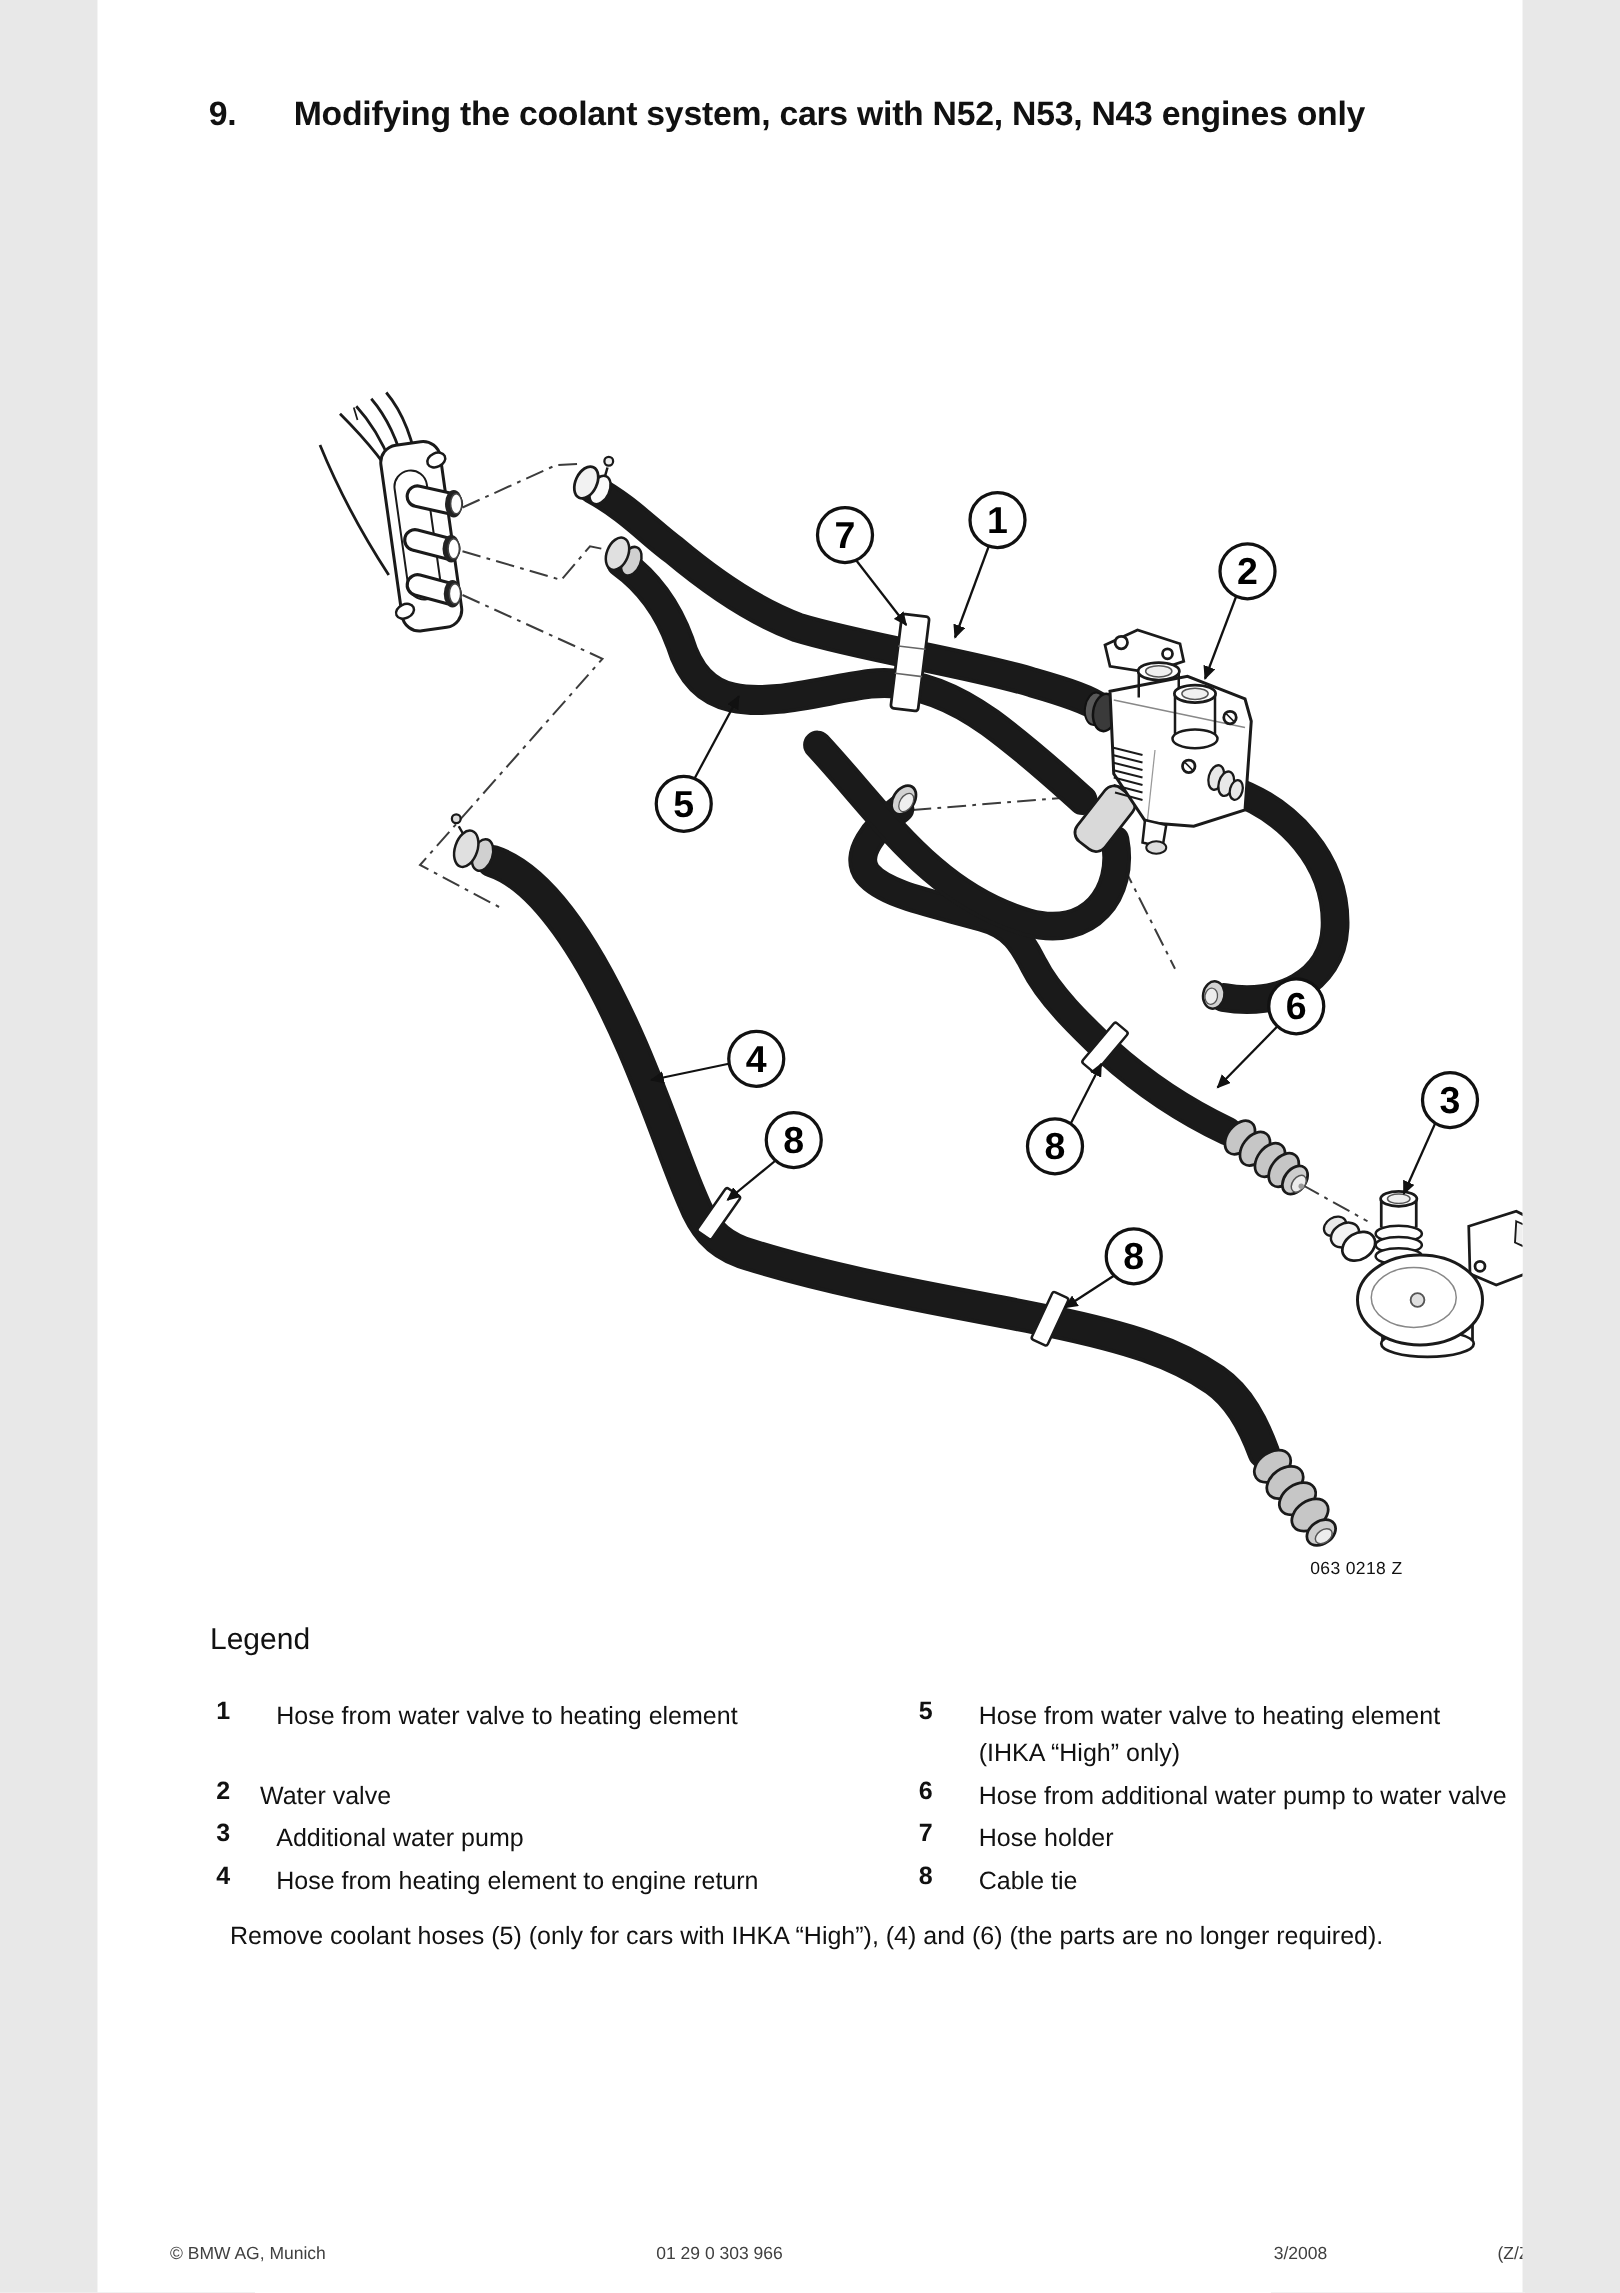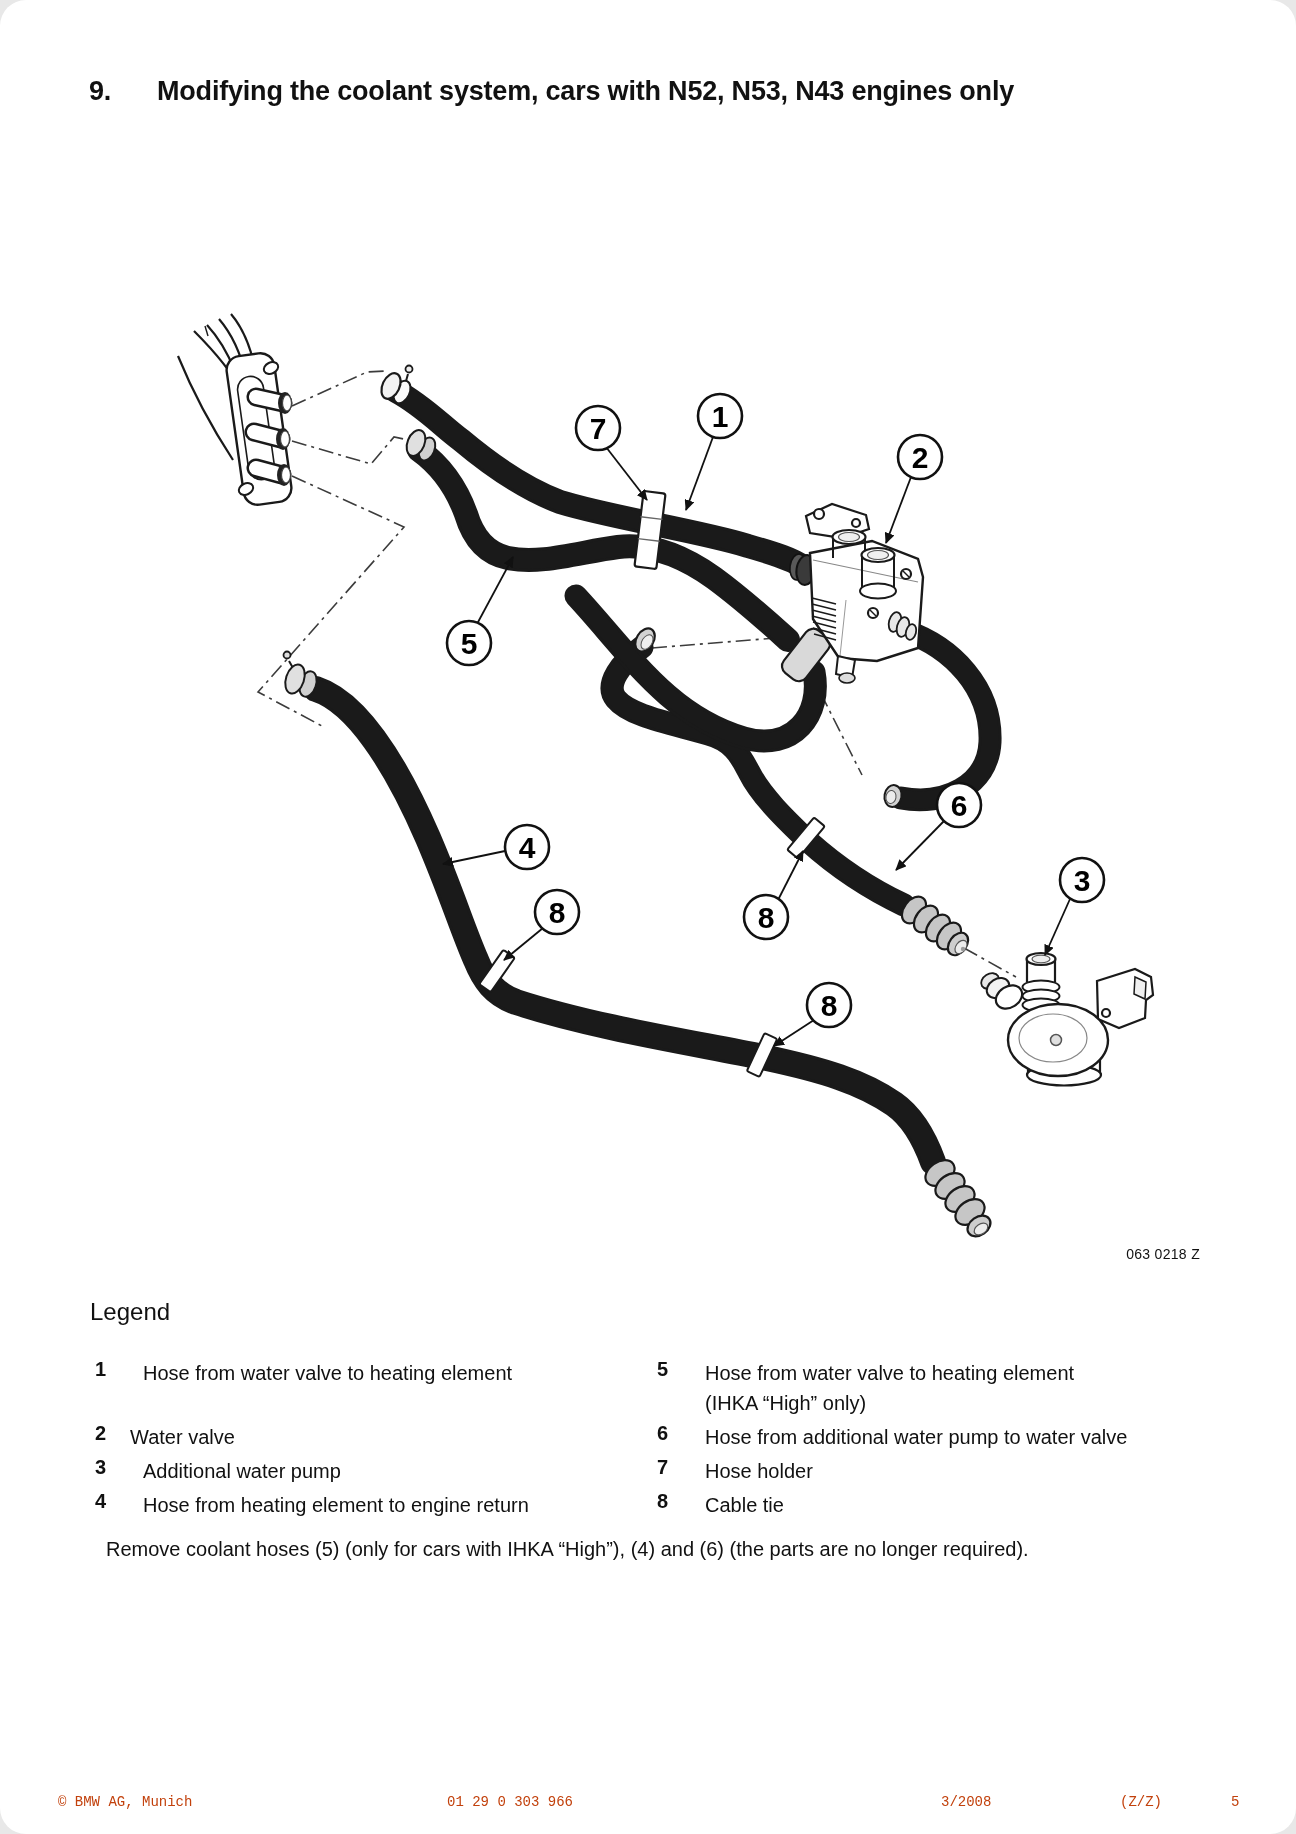"9. Modifying the coolant system," #page { border-radius: 26px -> none; width: 1296px -> 1140px }
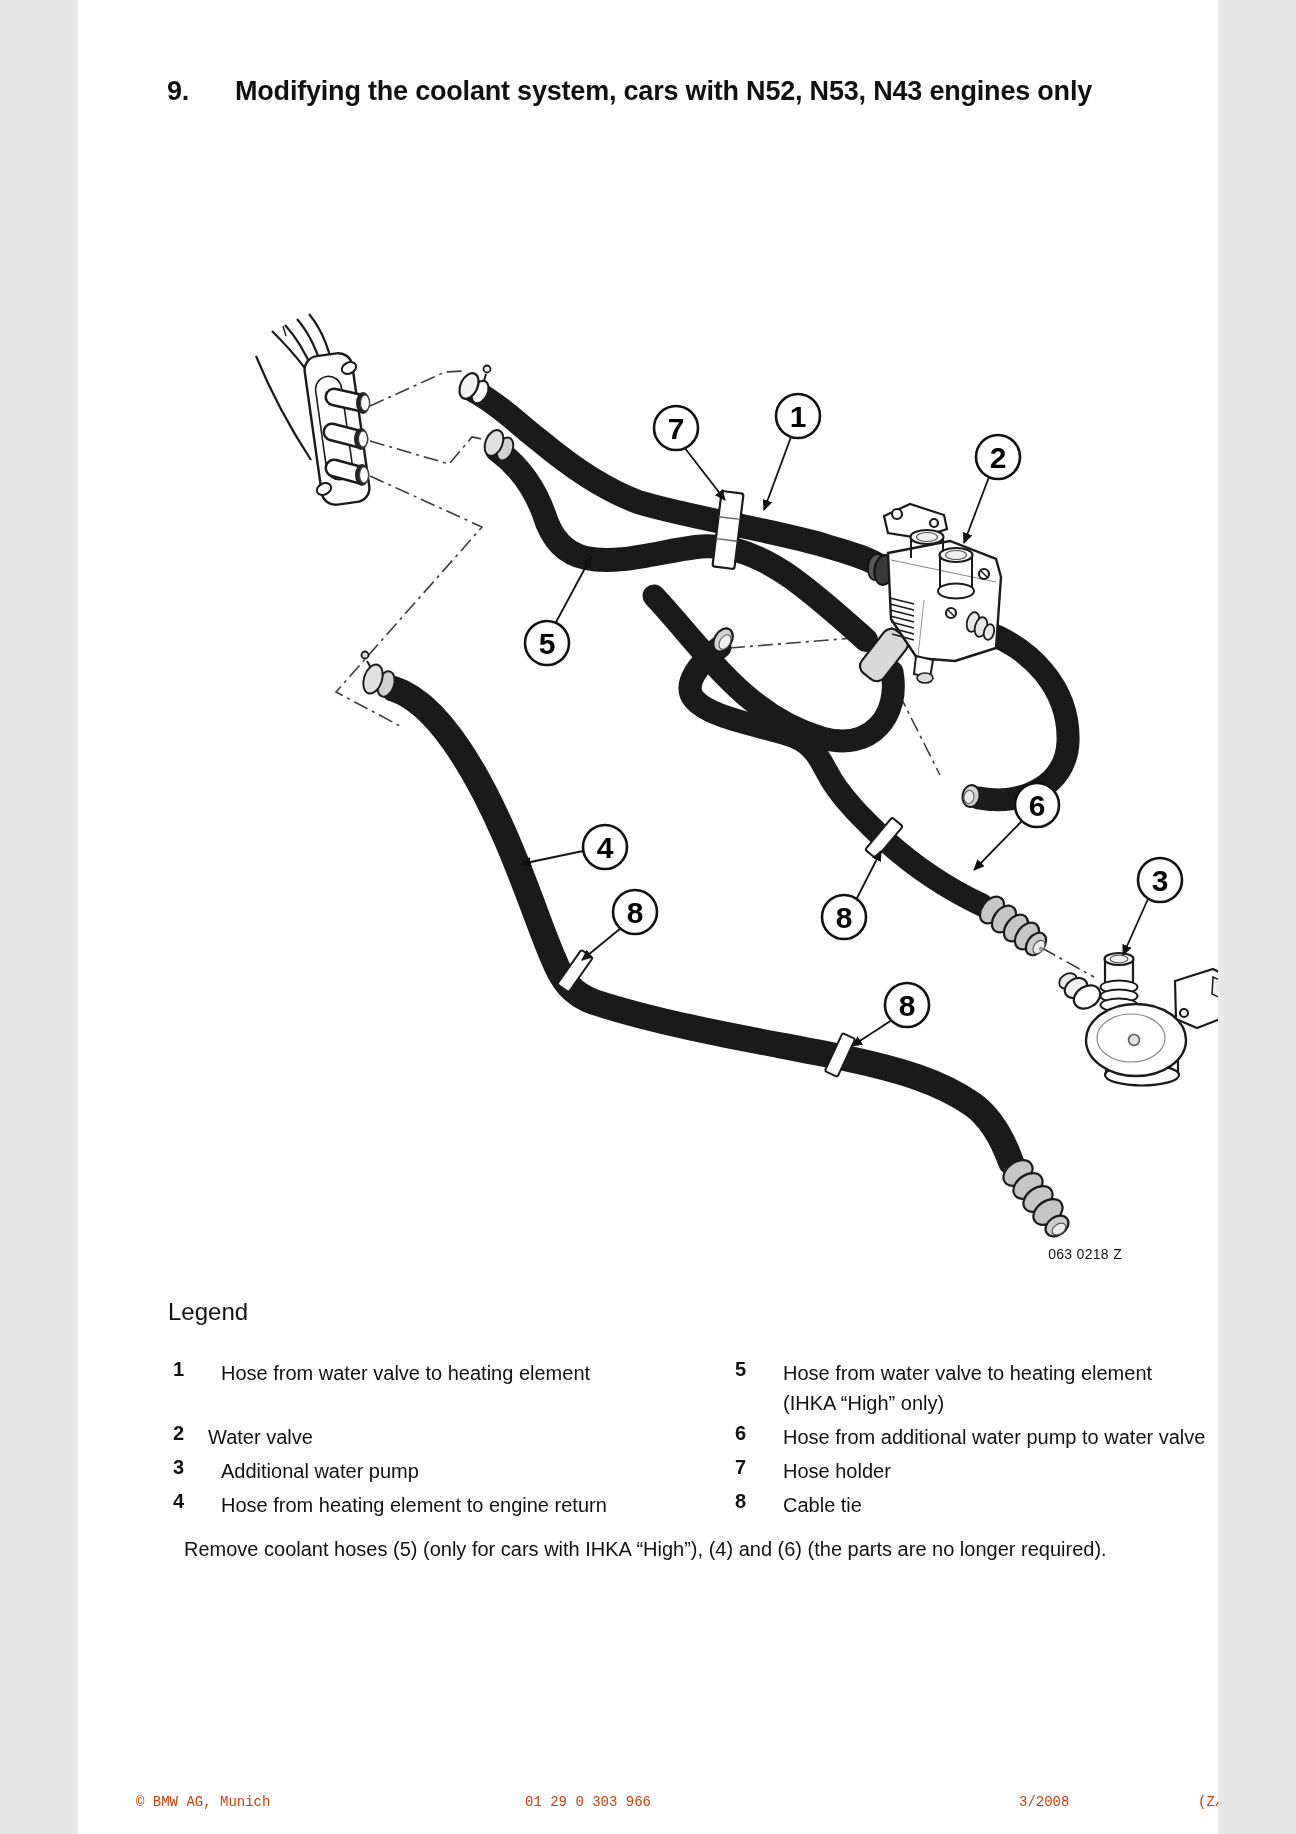"© BMW AG, Munich" .foot { color: #c2410c -> #404040; font-family: Liberation Mono, monospace -> none }
